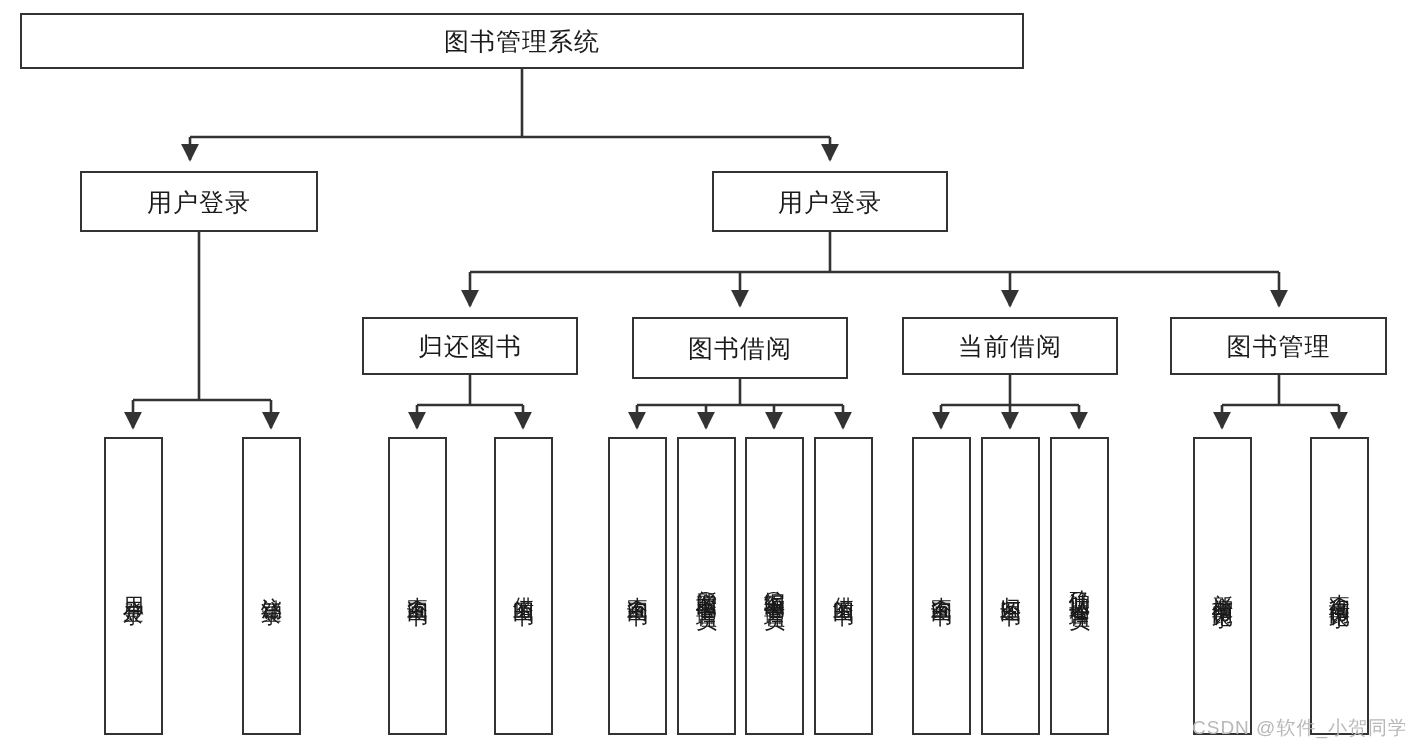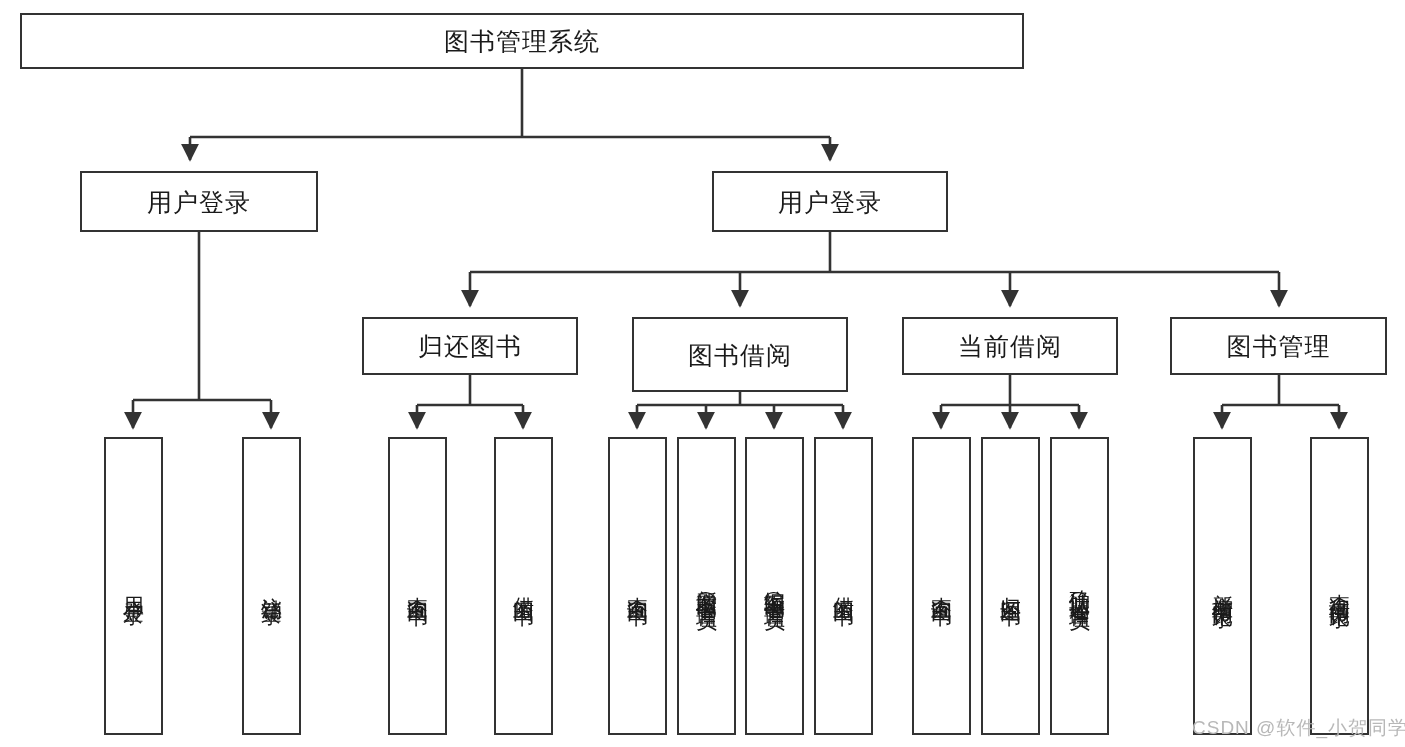"图书借阅" div.node { height: 75px -> 62px }
